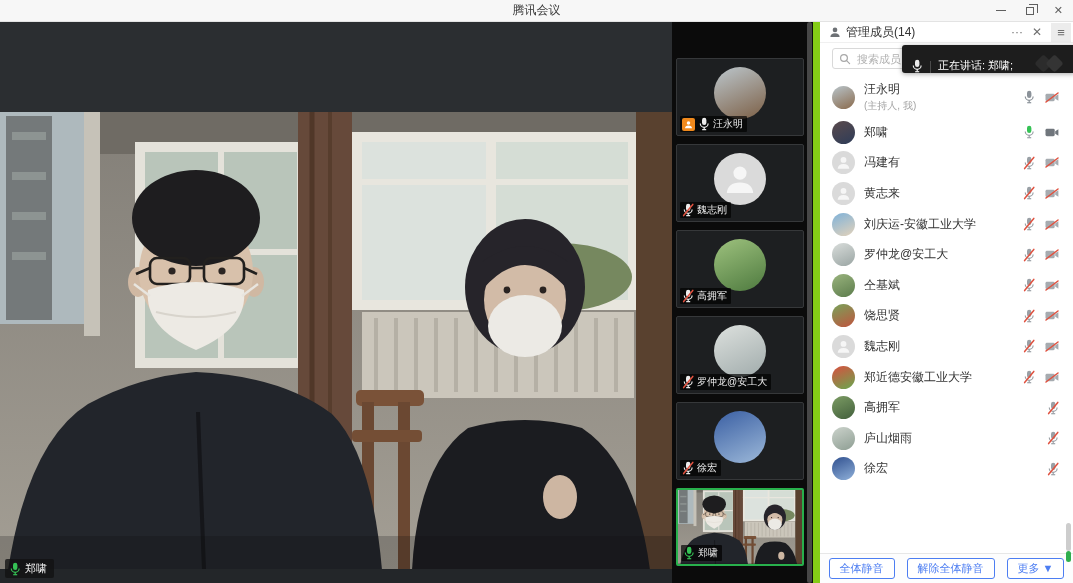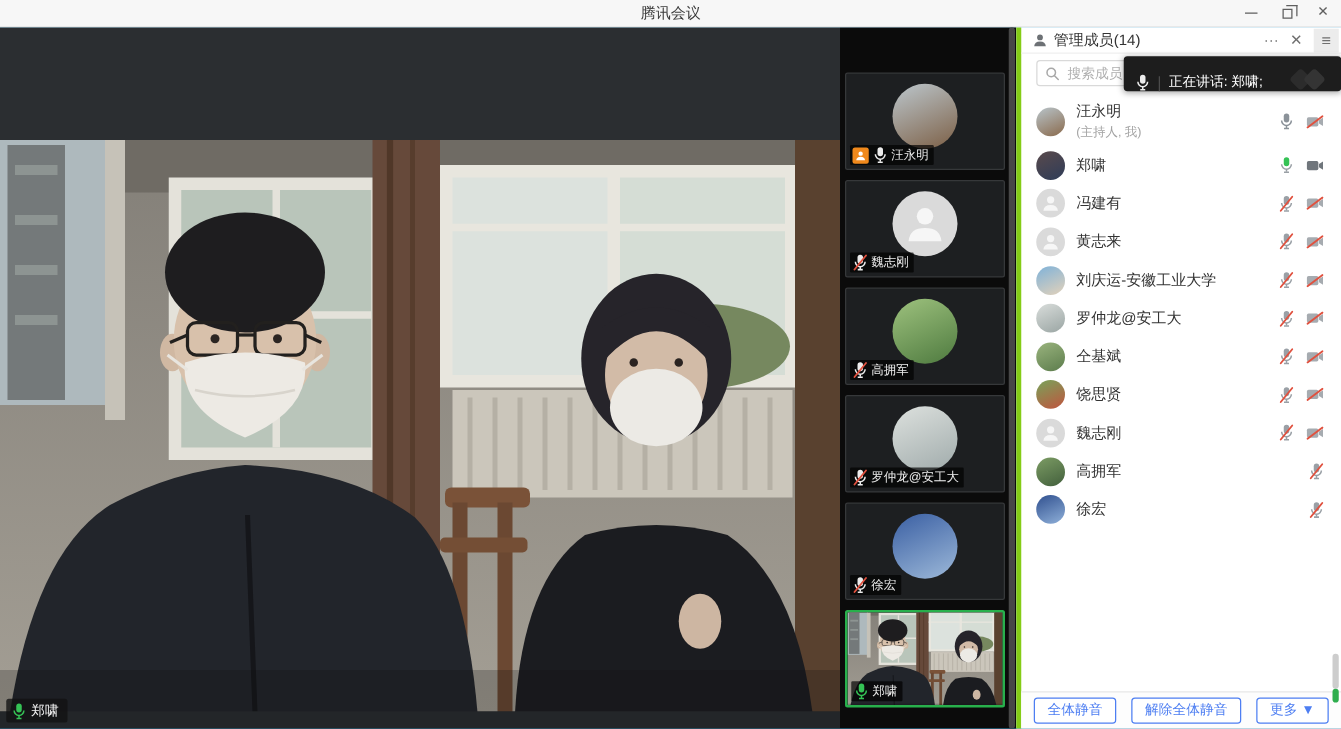"管理成员(14)" .panel { border-left: 4px solid #84cc16 -> 7px solid #84cc16 }
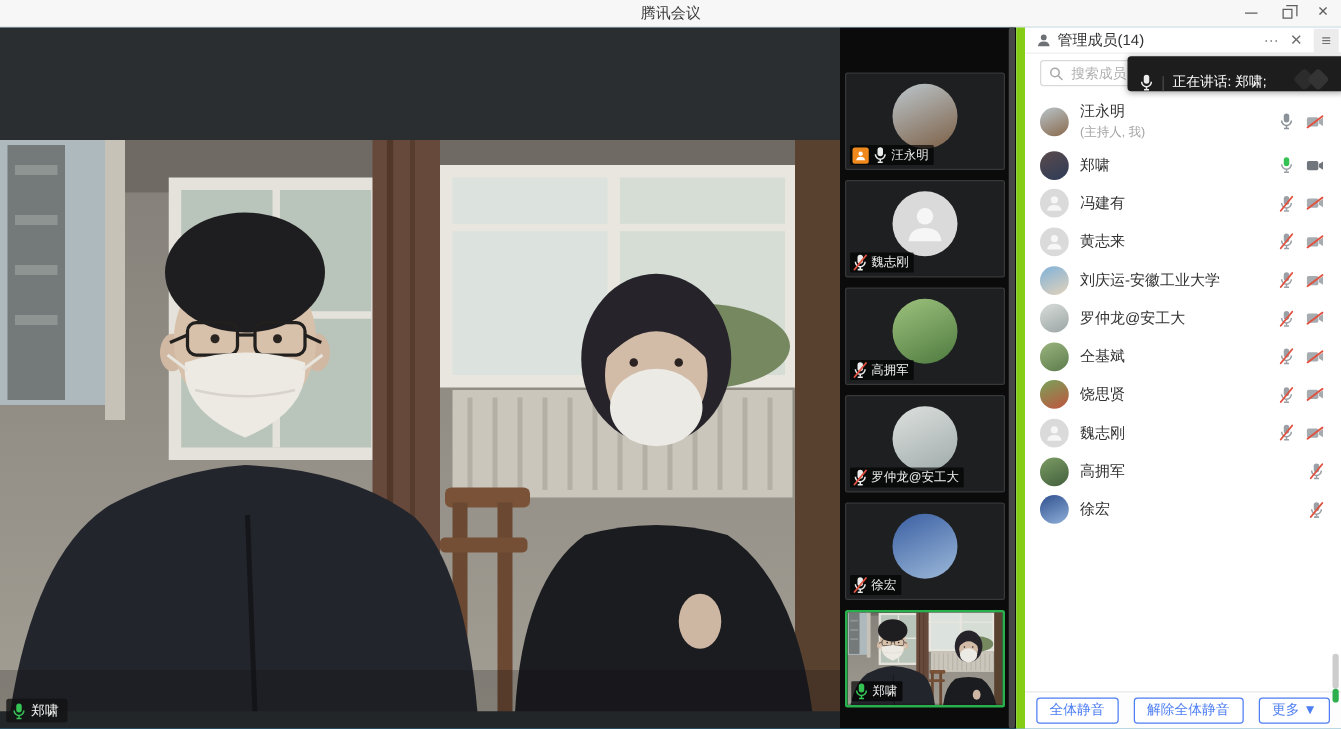"郑近德安徽工业大学" div.member-row { html: none -> <div> <span></span> <span> <span>郑近德安徽工业大学</span> </span> <span> <span> <svg> <rect></rect> <path></path> <line></line> <line></line> <line></line> </svg> </span> <span> <svg> <rect></rect> <path></path> <line></line> </svg> </span> </span> </div> }
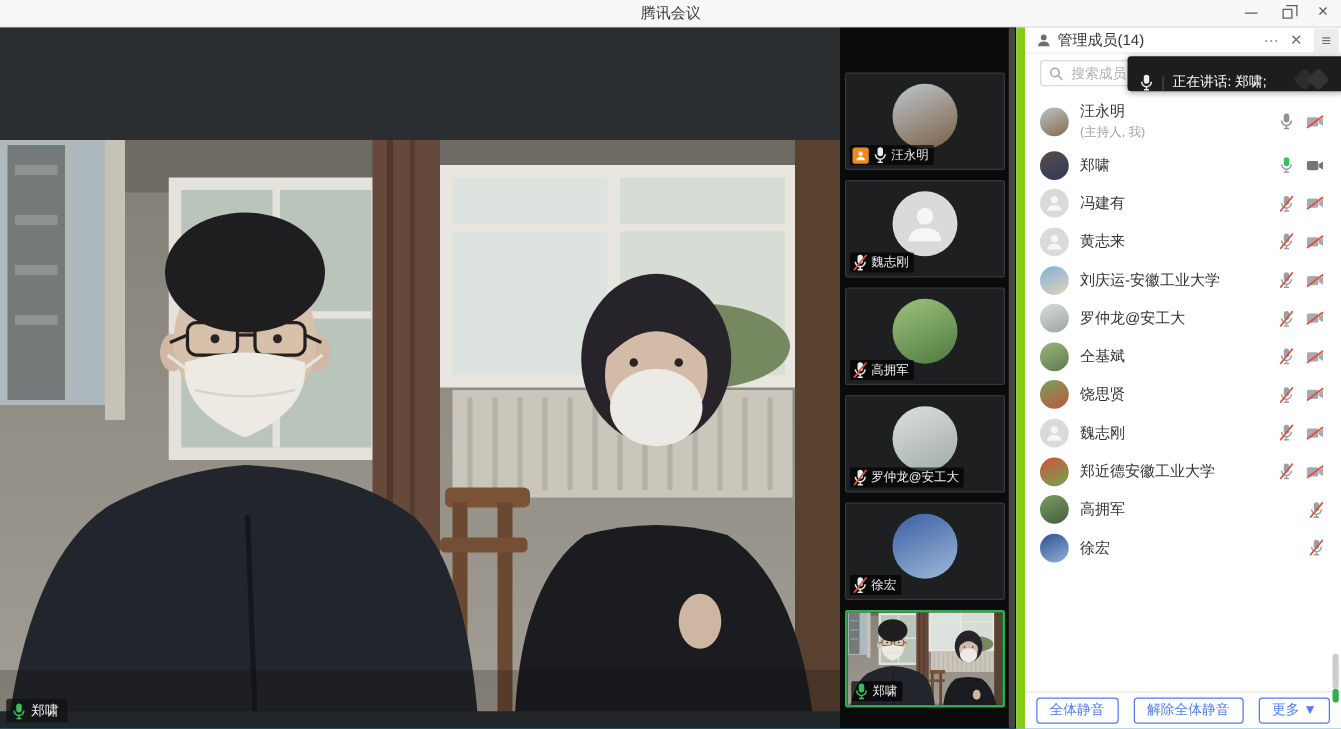"庐山烟雨" div.member-row { html: none -> <div> <span></span> <span> <span>庐山烟雨</span> </span> <span> <span> <svg> <rect></rect> <path></path> <line></line> <line></line> <line></line> </svg> </span> </span> </div> }
